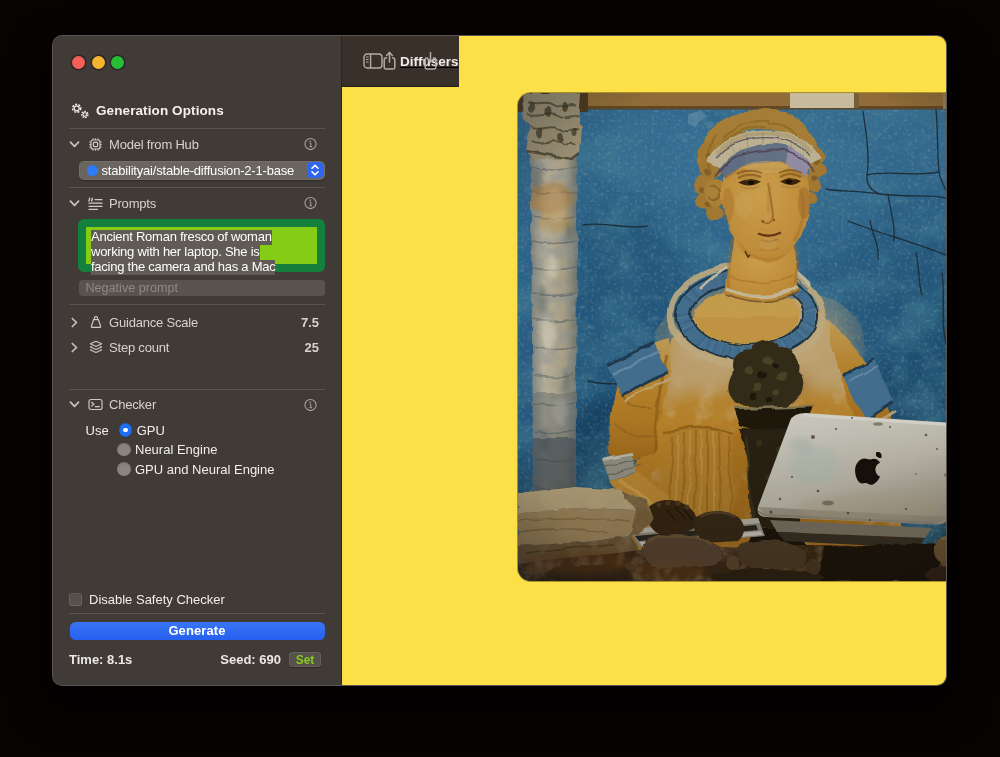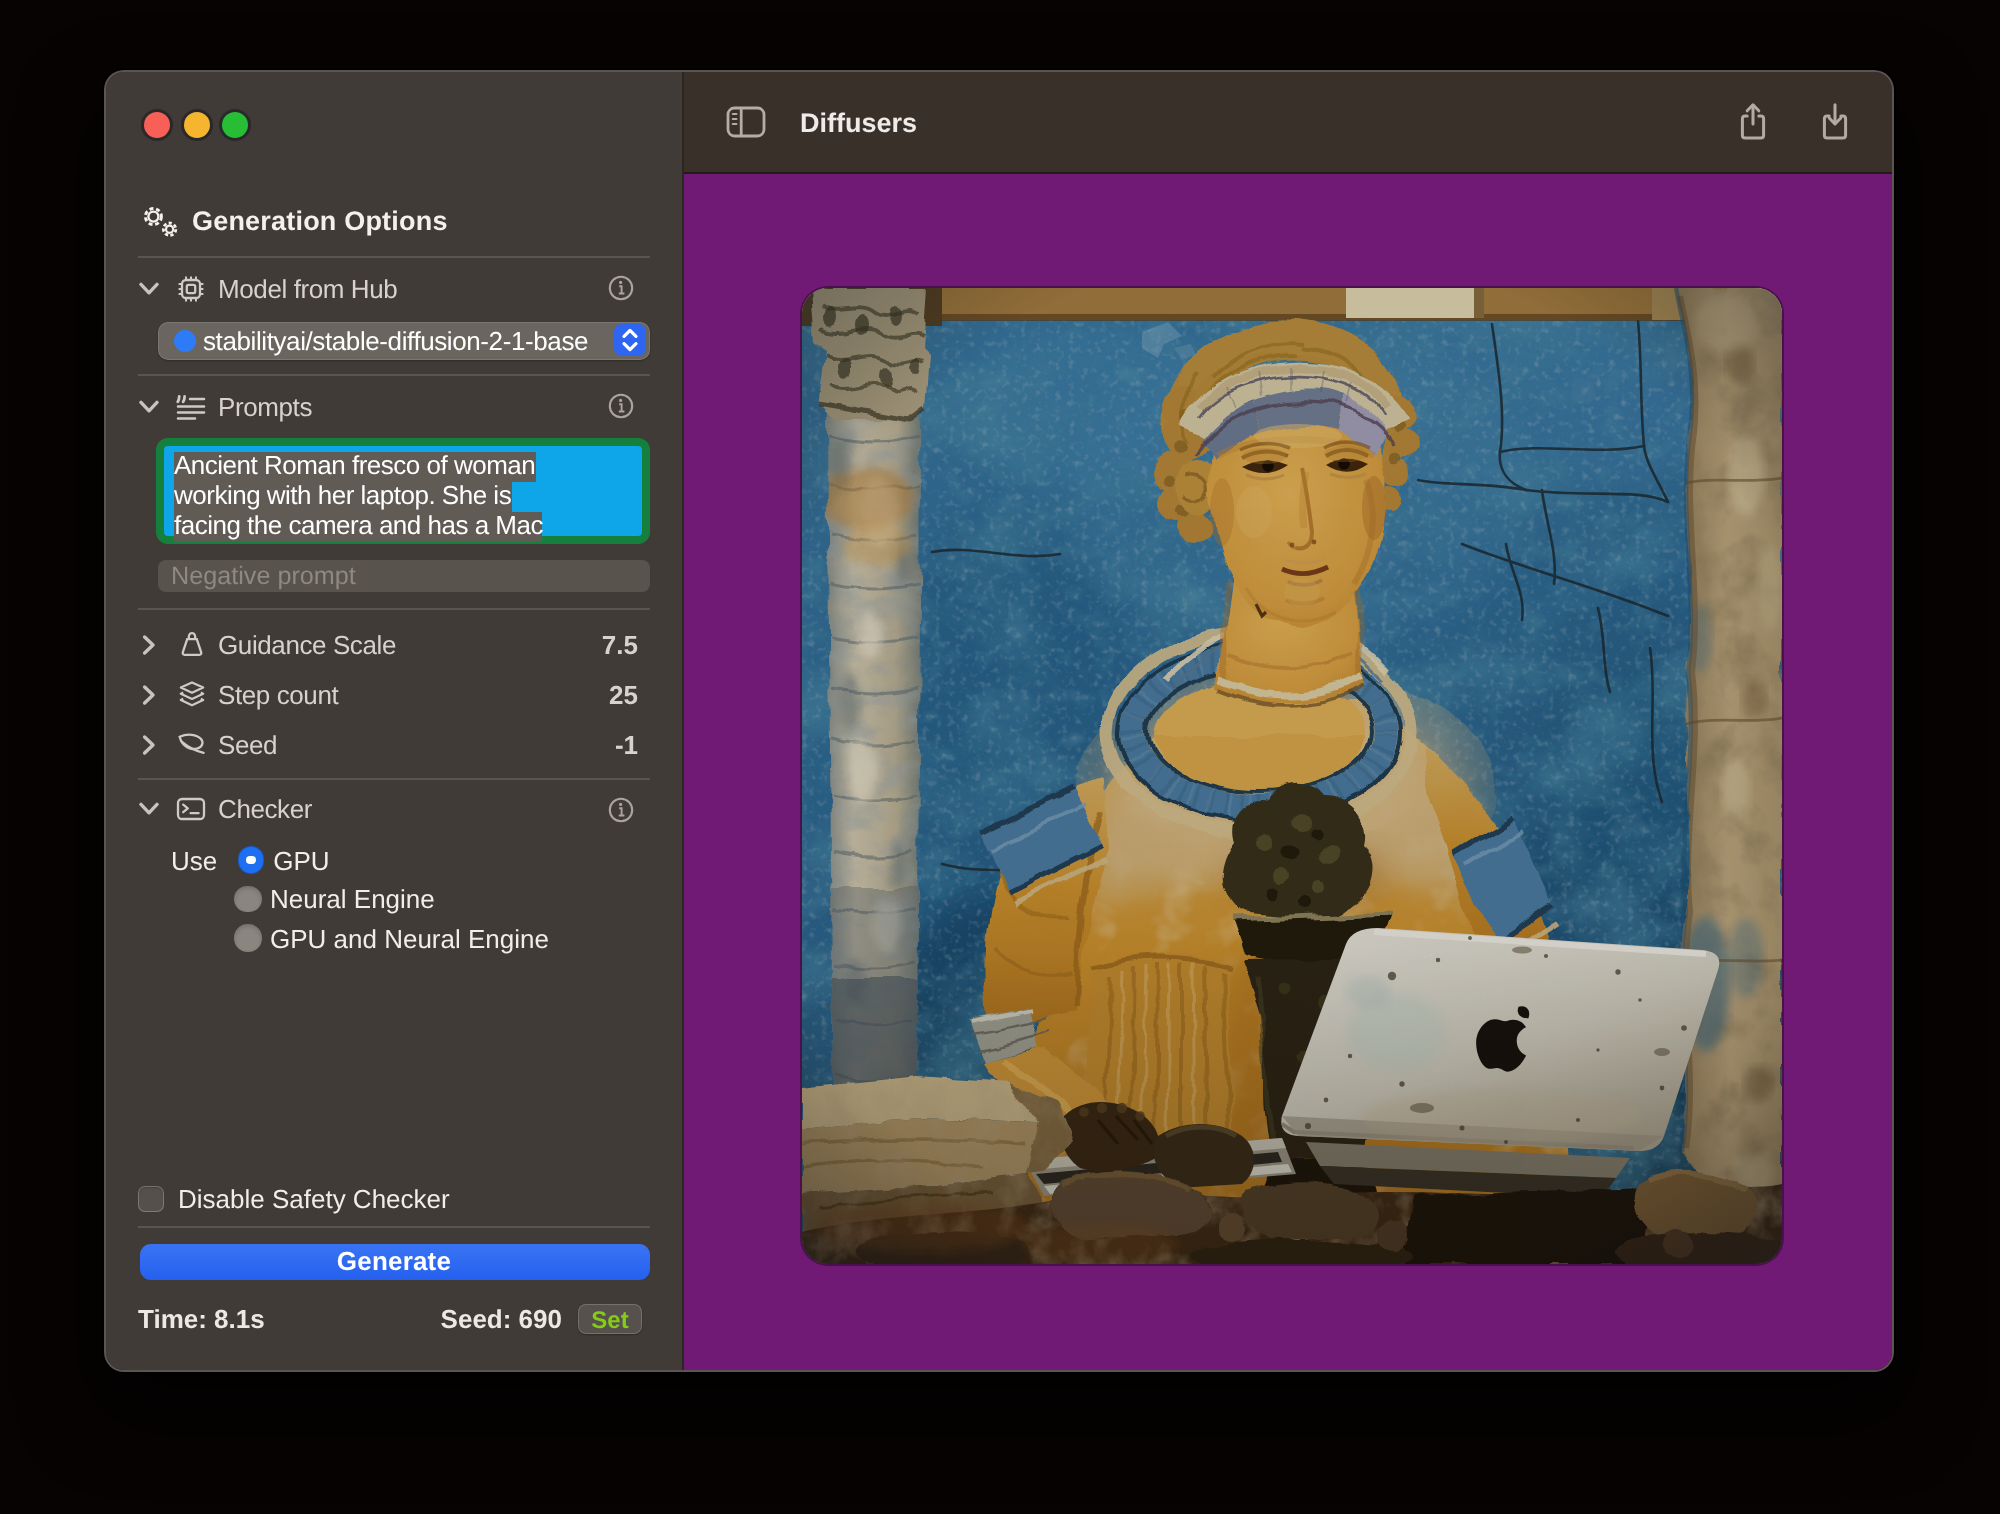"Diffusers" .main { background: #701a75 -> #fde047; flex-direction: column -> row; text-decoration: none -> underline }
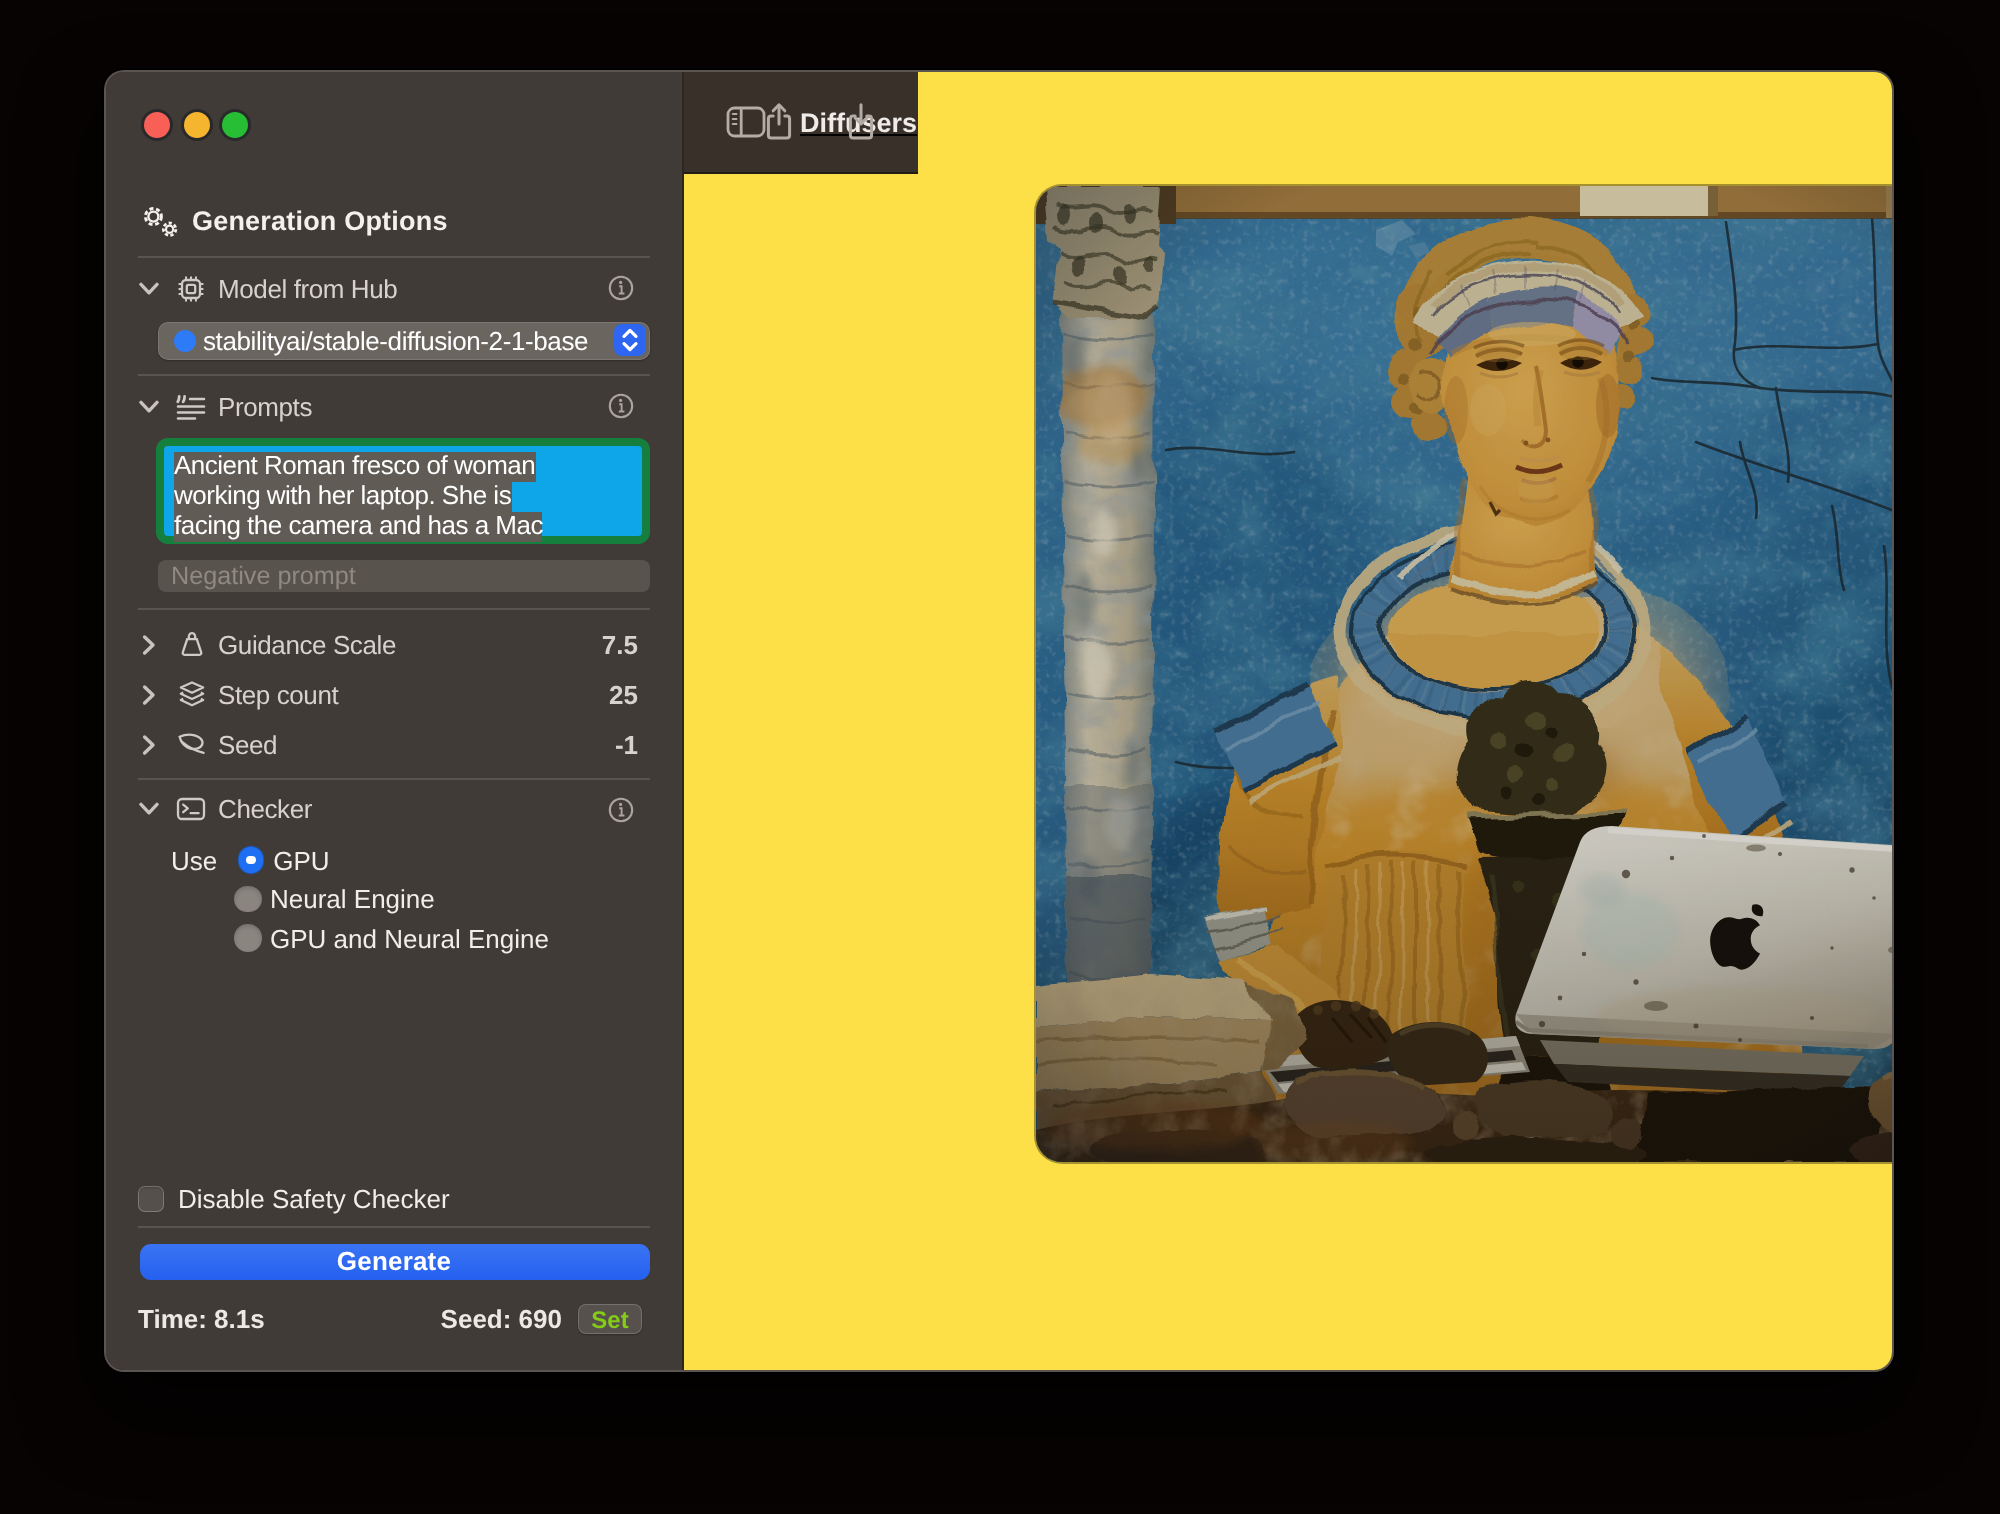"Ancient Roman fresco of woman" .textarea { background: #0ea5e9 -> #84cc16; border: 4px solid #15803d -> 8px solid #15803d }
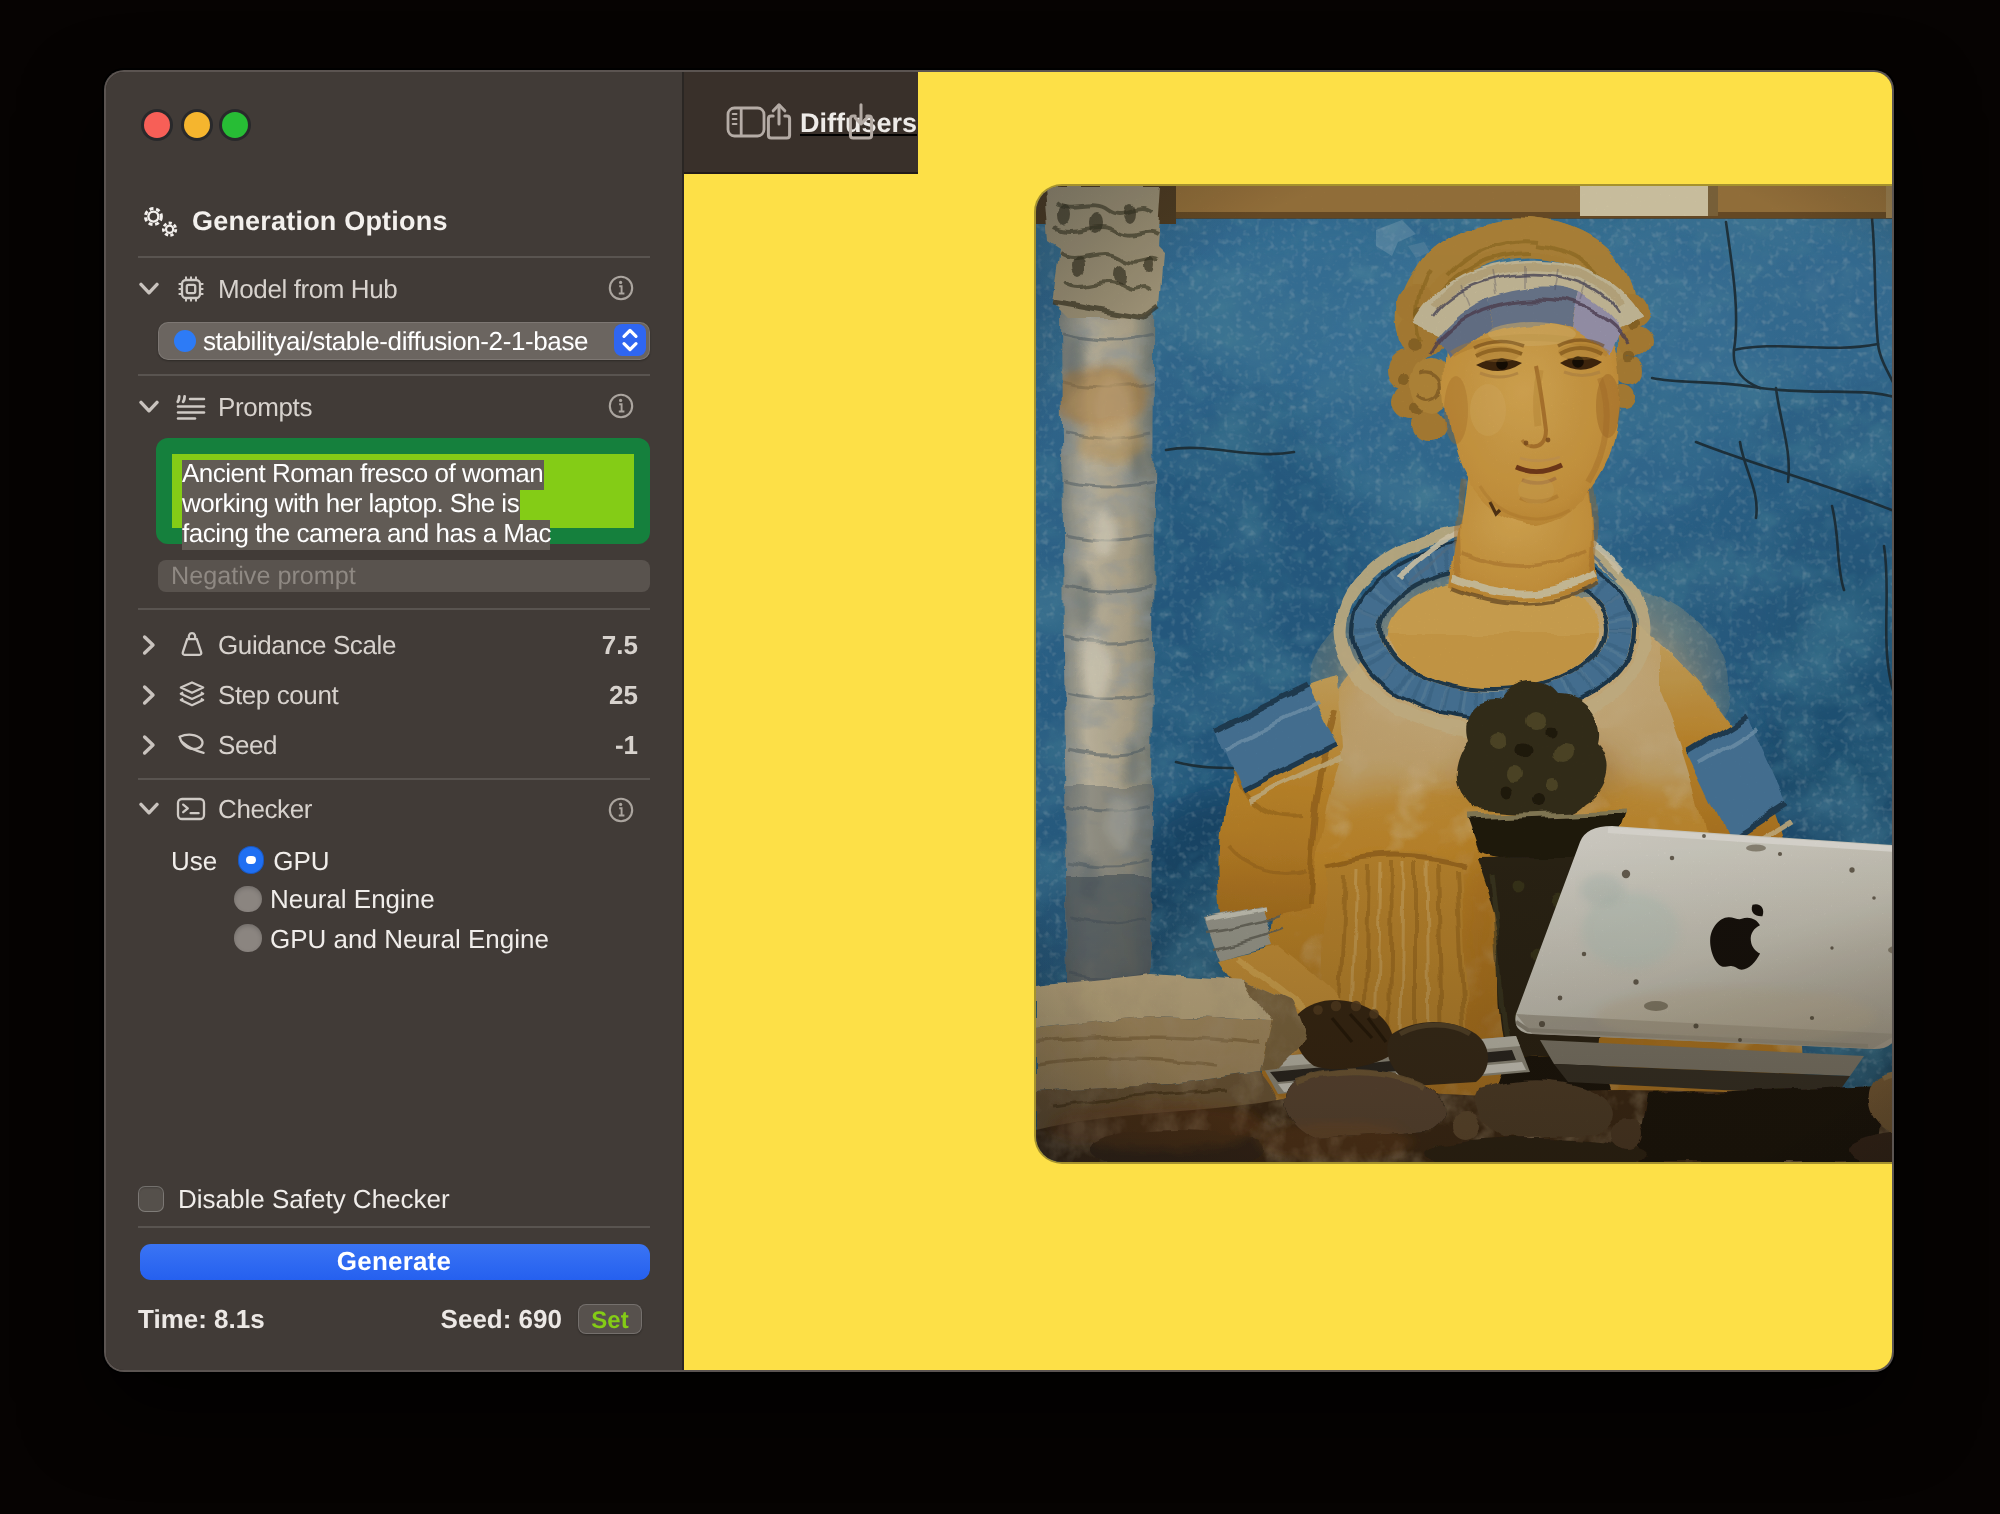"Seed" div.row { html: <div> <span> <svg> <path></path> </svg> </span> <span> <svg> <g> <path></path> <path></path> </g> </svg> </span> <span>Seed</span> <span></span> <span>-1</span> </div> -> none }
